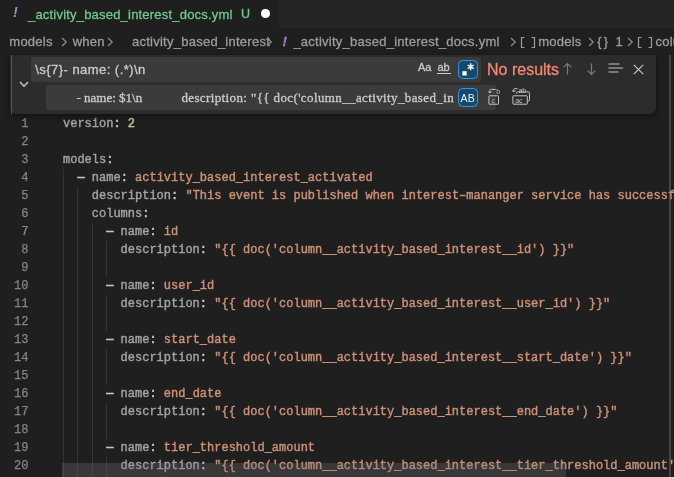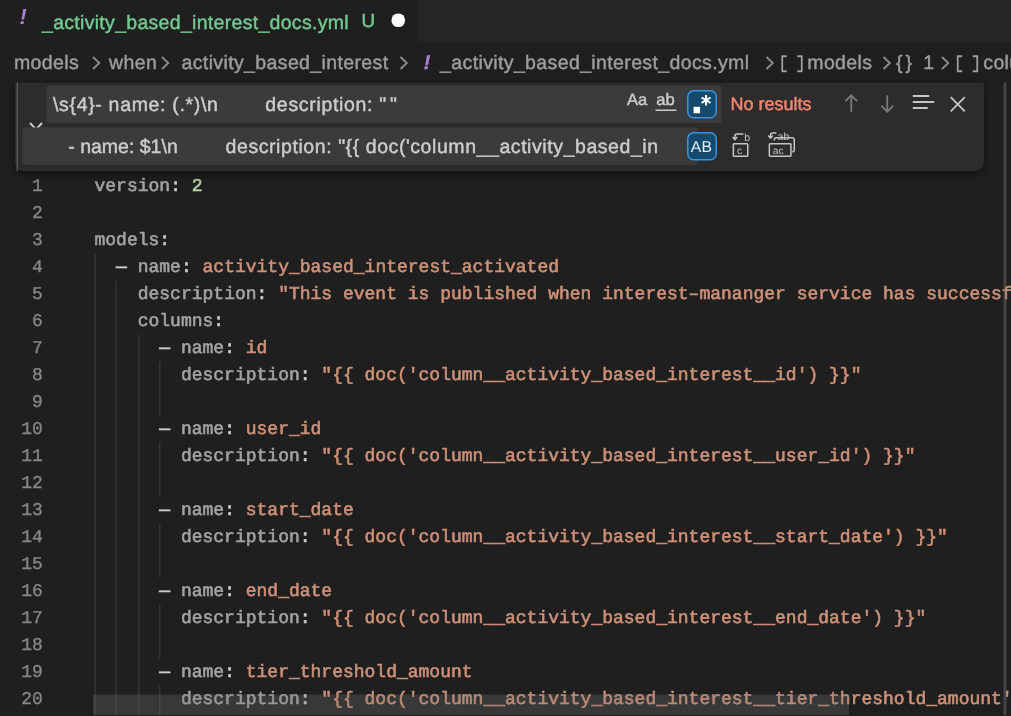"activity_based_interest" span.it { left: 121px -> 132px }
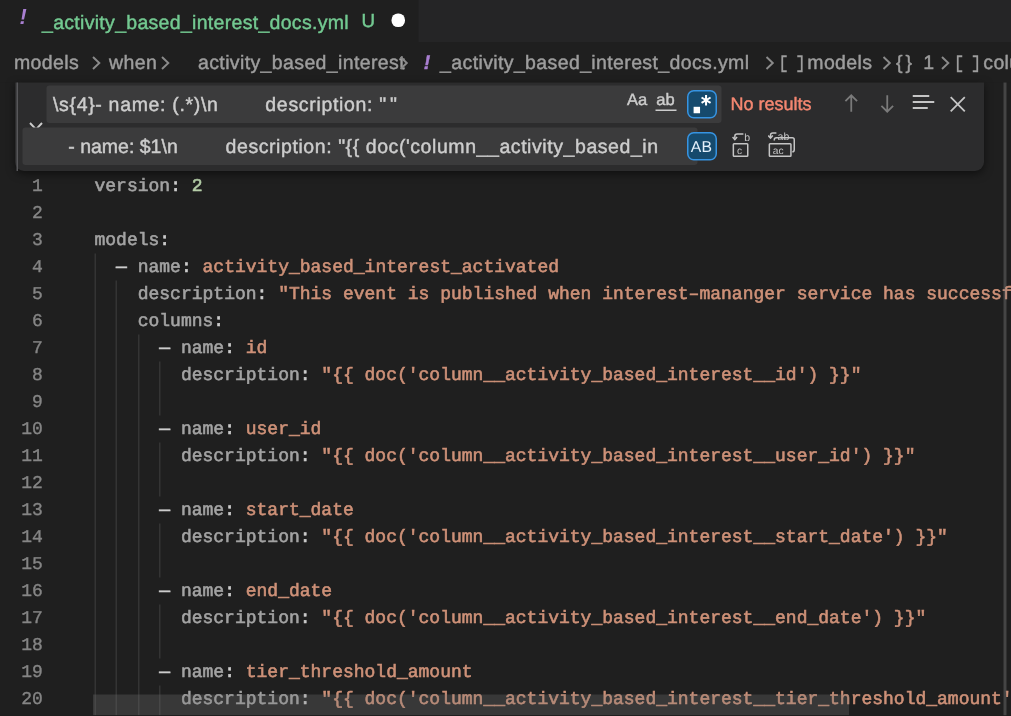"\s{4}- name: (.*)\n" span { text: 4 -> 7 }
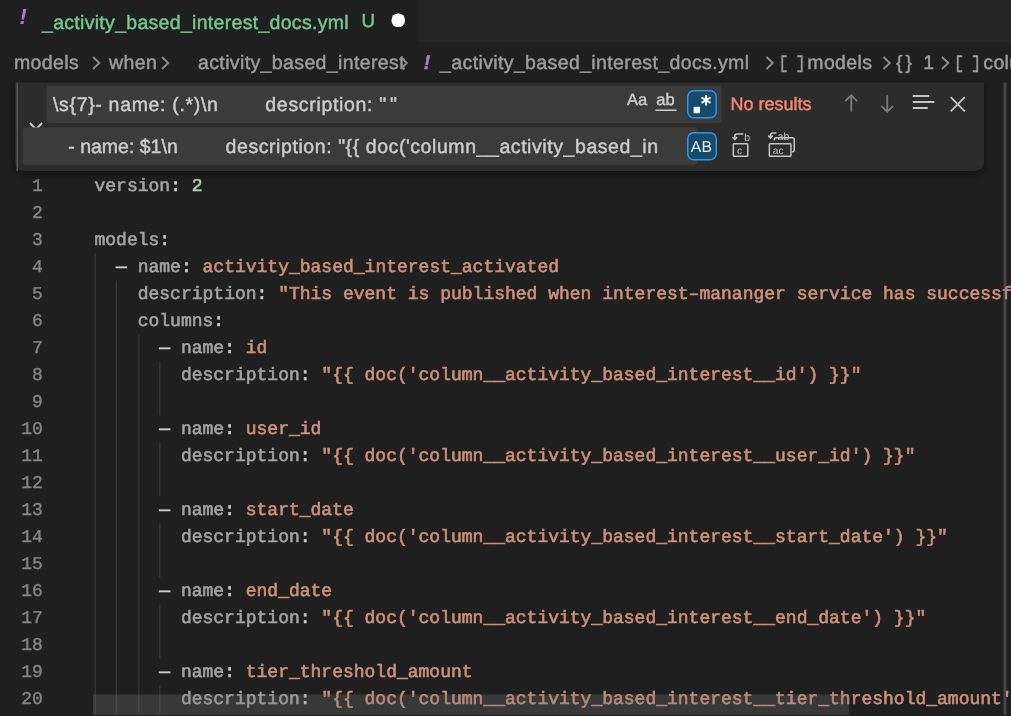"description:" span { html: <span>description: <span>""</span></span> -> none }
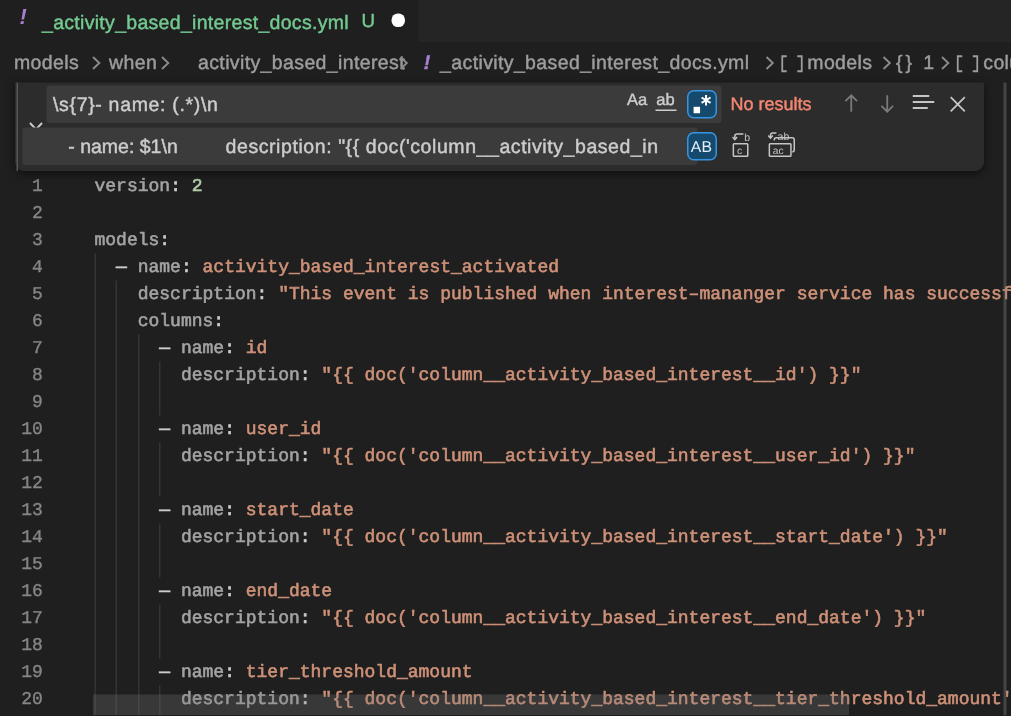"No results" #noresults { font-size: 12px -> 16px }
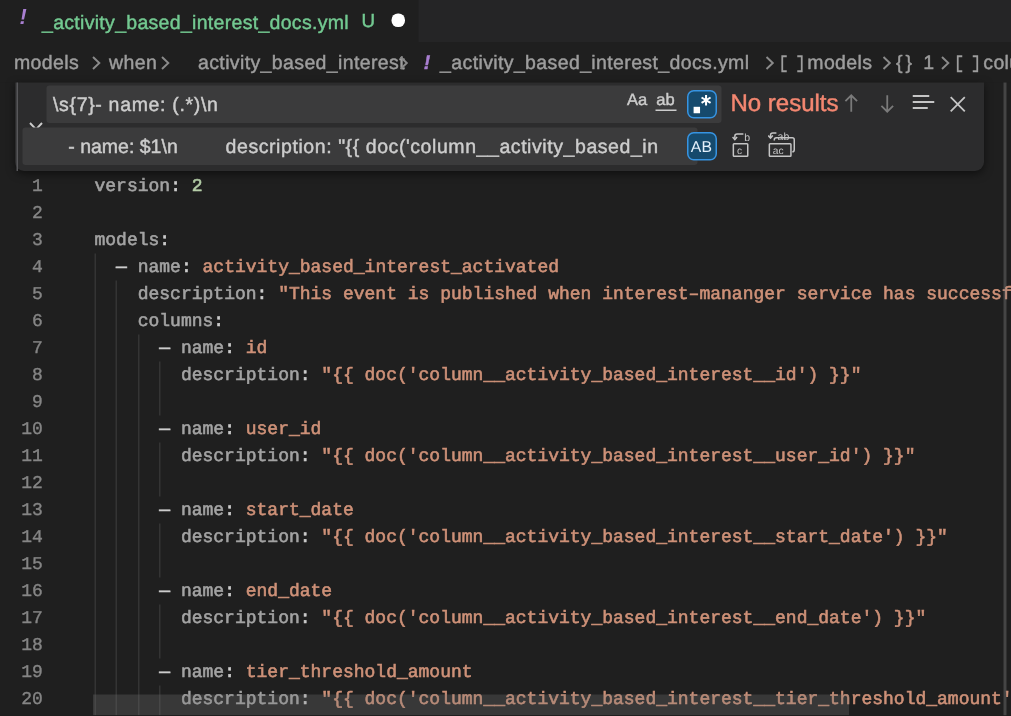"- name: $1\n" #fi2 { font-family: none -> Liberation Serif, serif; left: 5px -> 36px }
